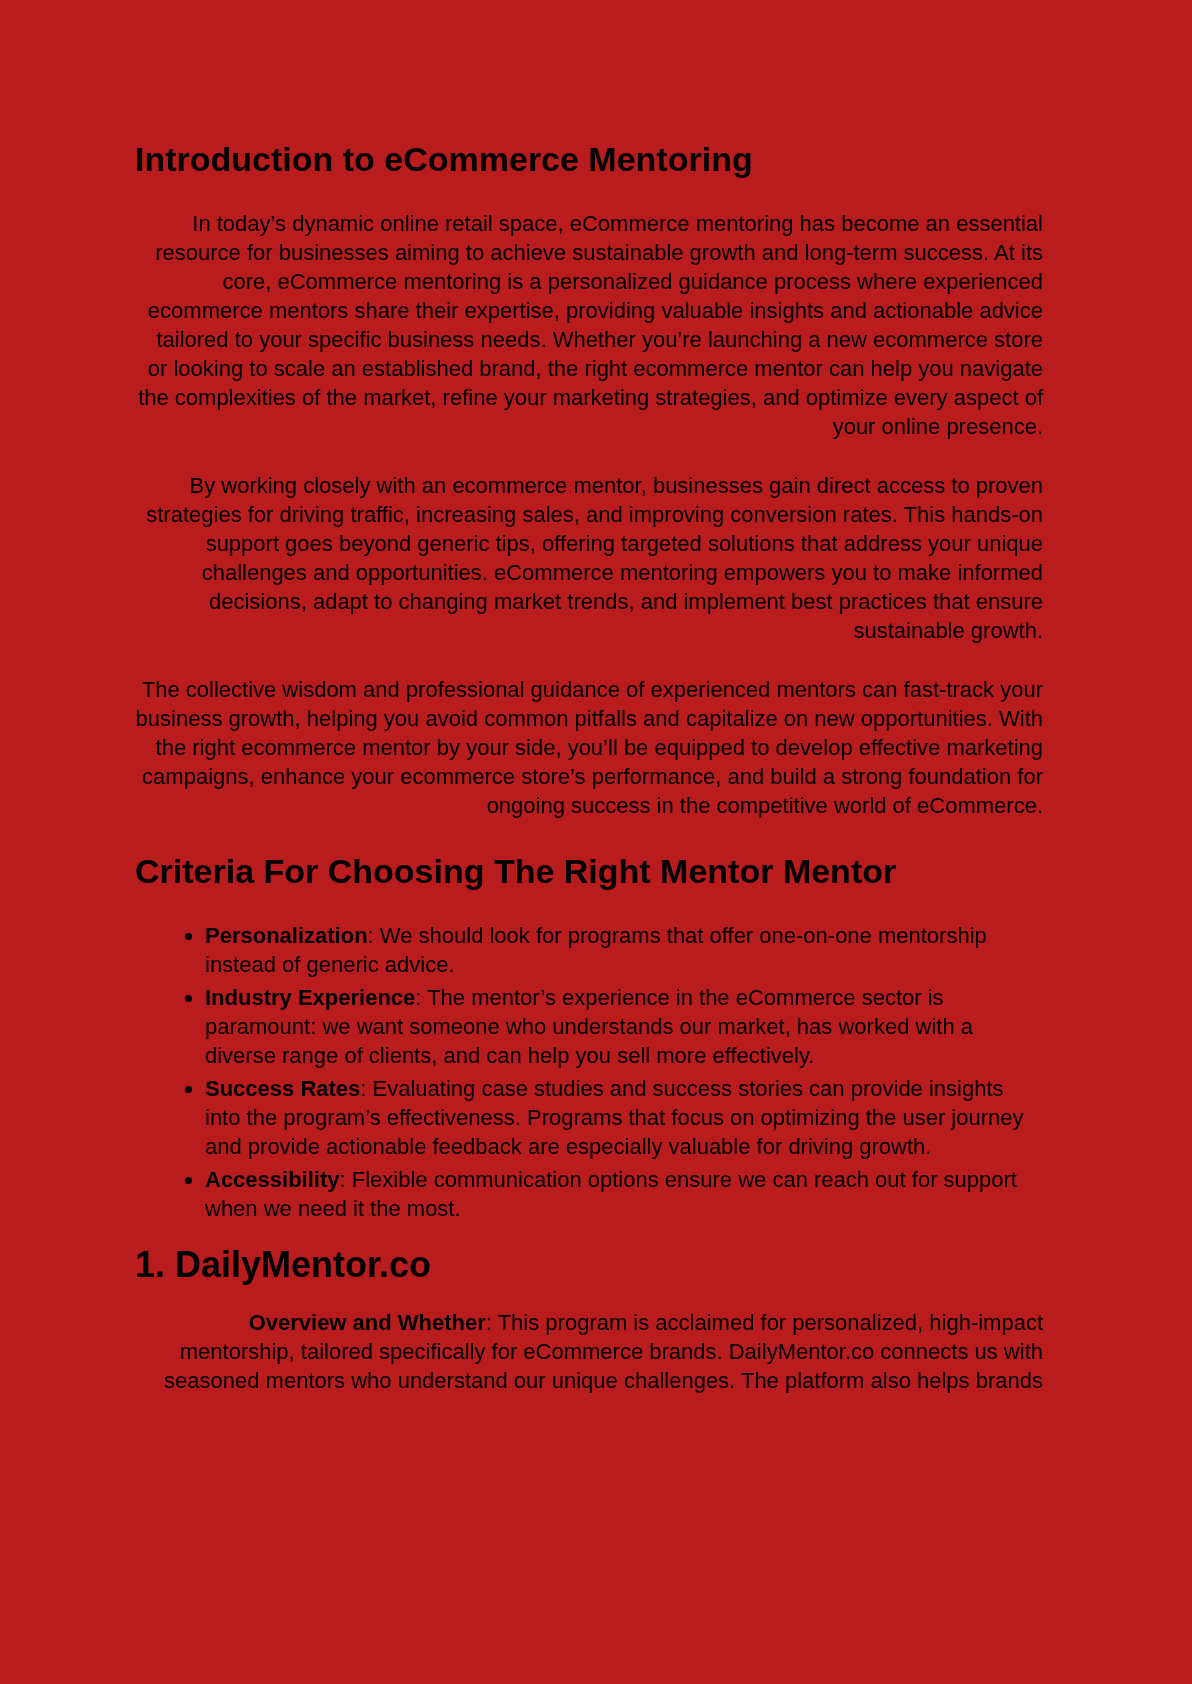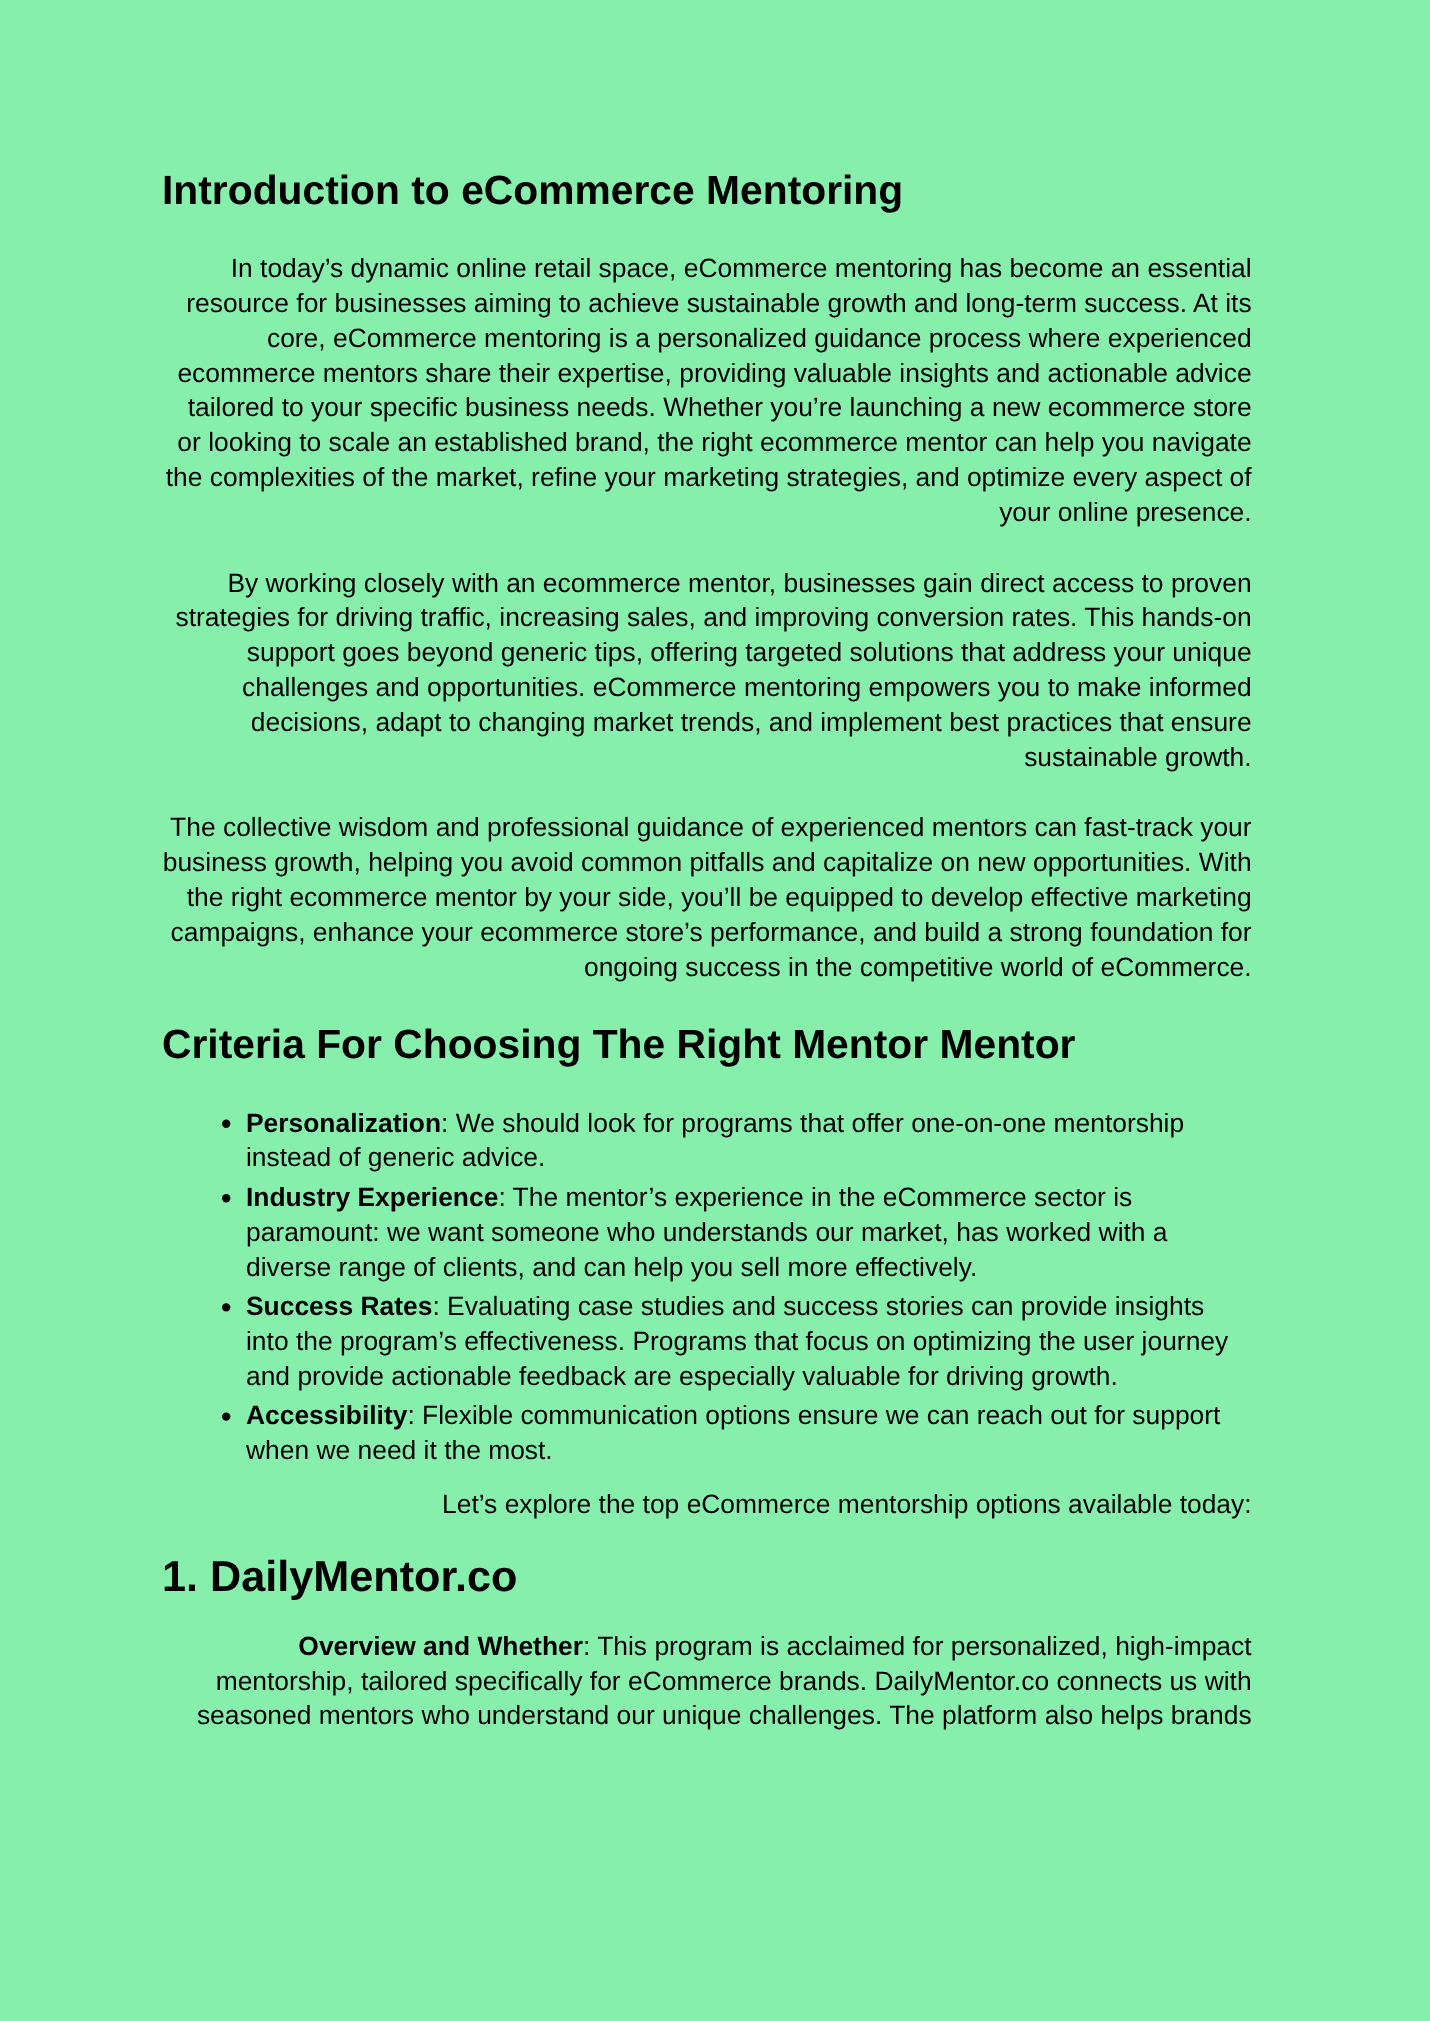"Introduction to eCommerce Mentoring" .page { background: #86efac -> #b91c1c }
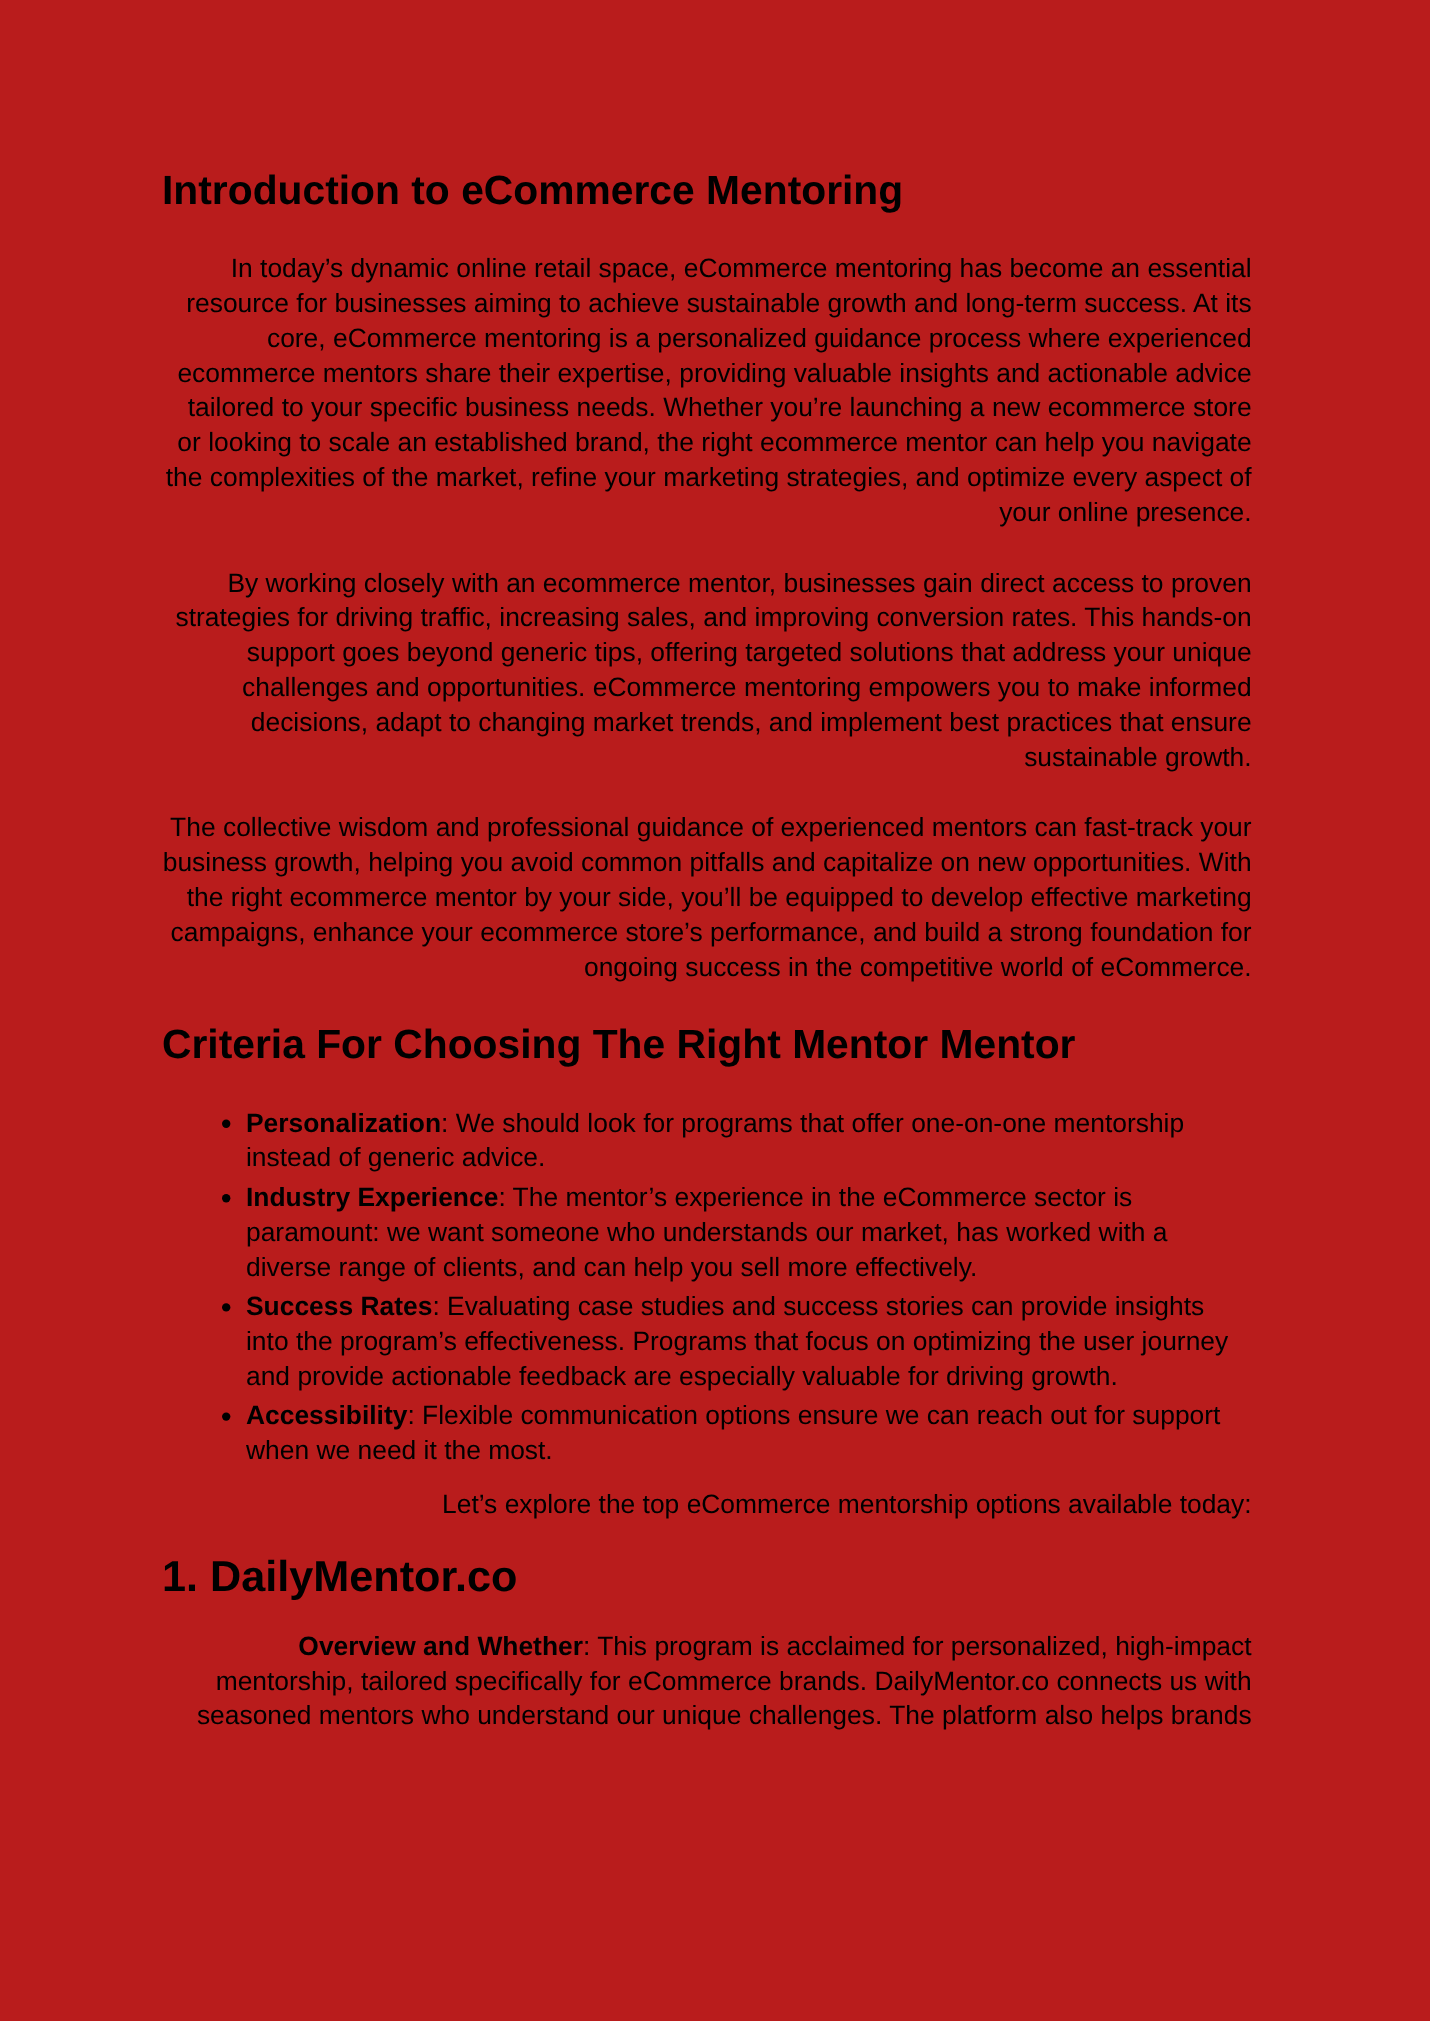"Let’s explore the top eCommerce" p { html: <p>Let’s explore the top eCommerce mentorship options available today:</p> -> none }
